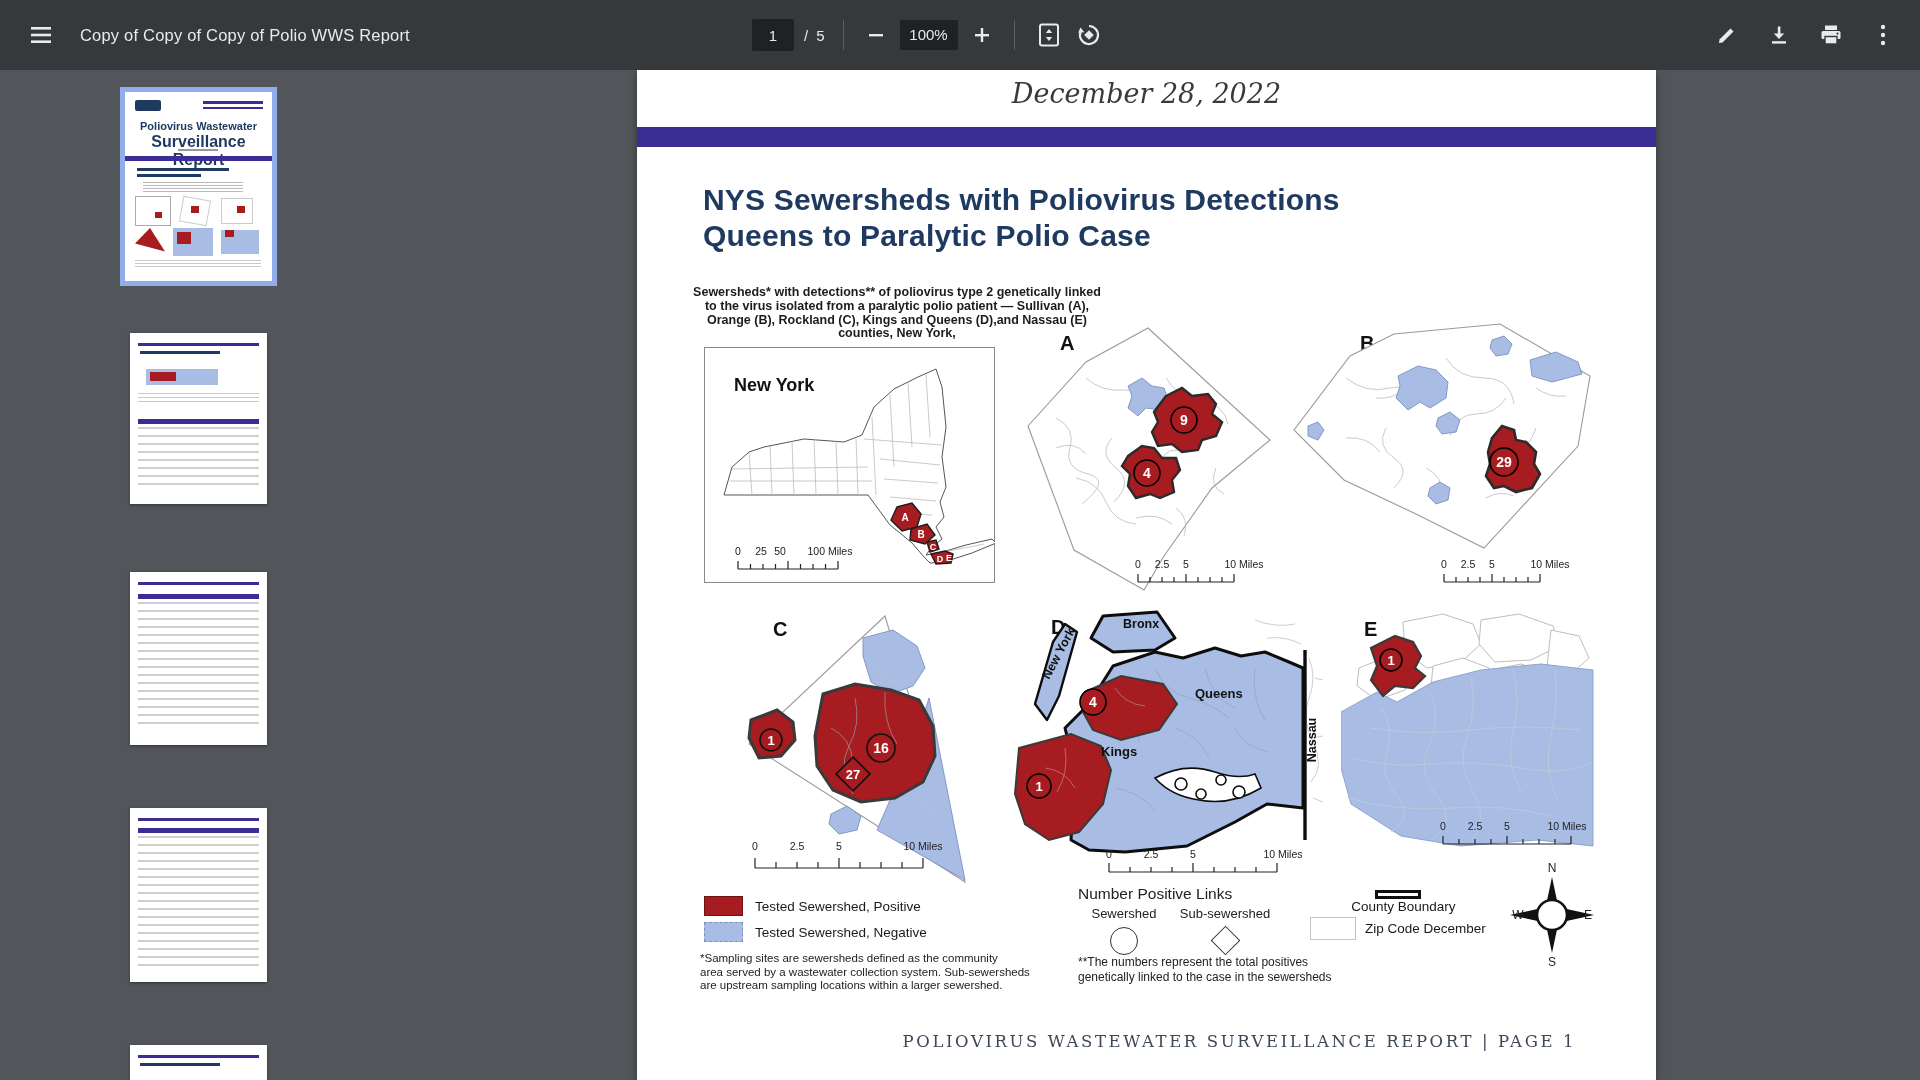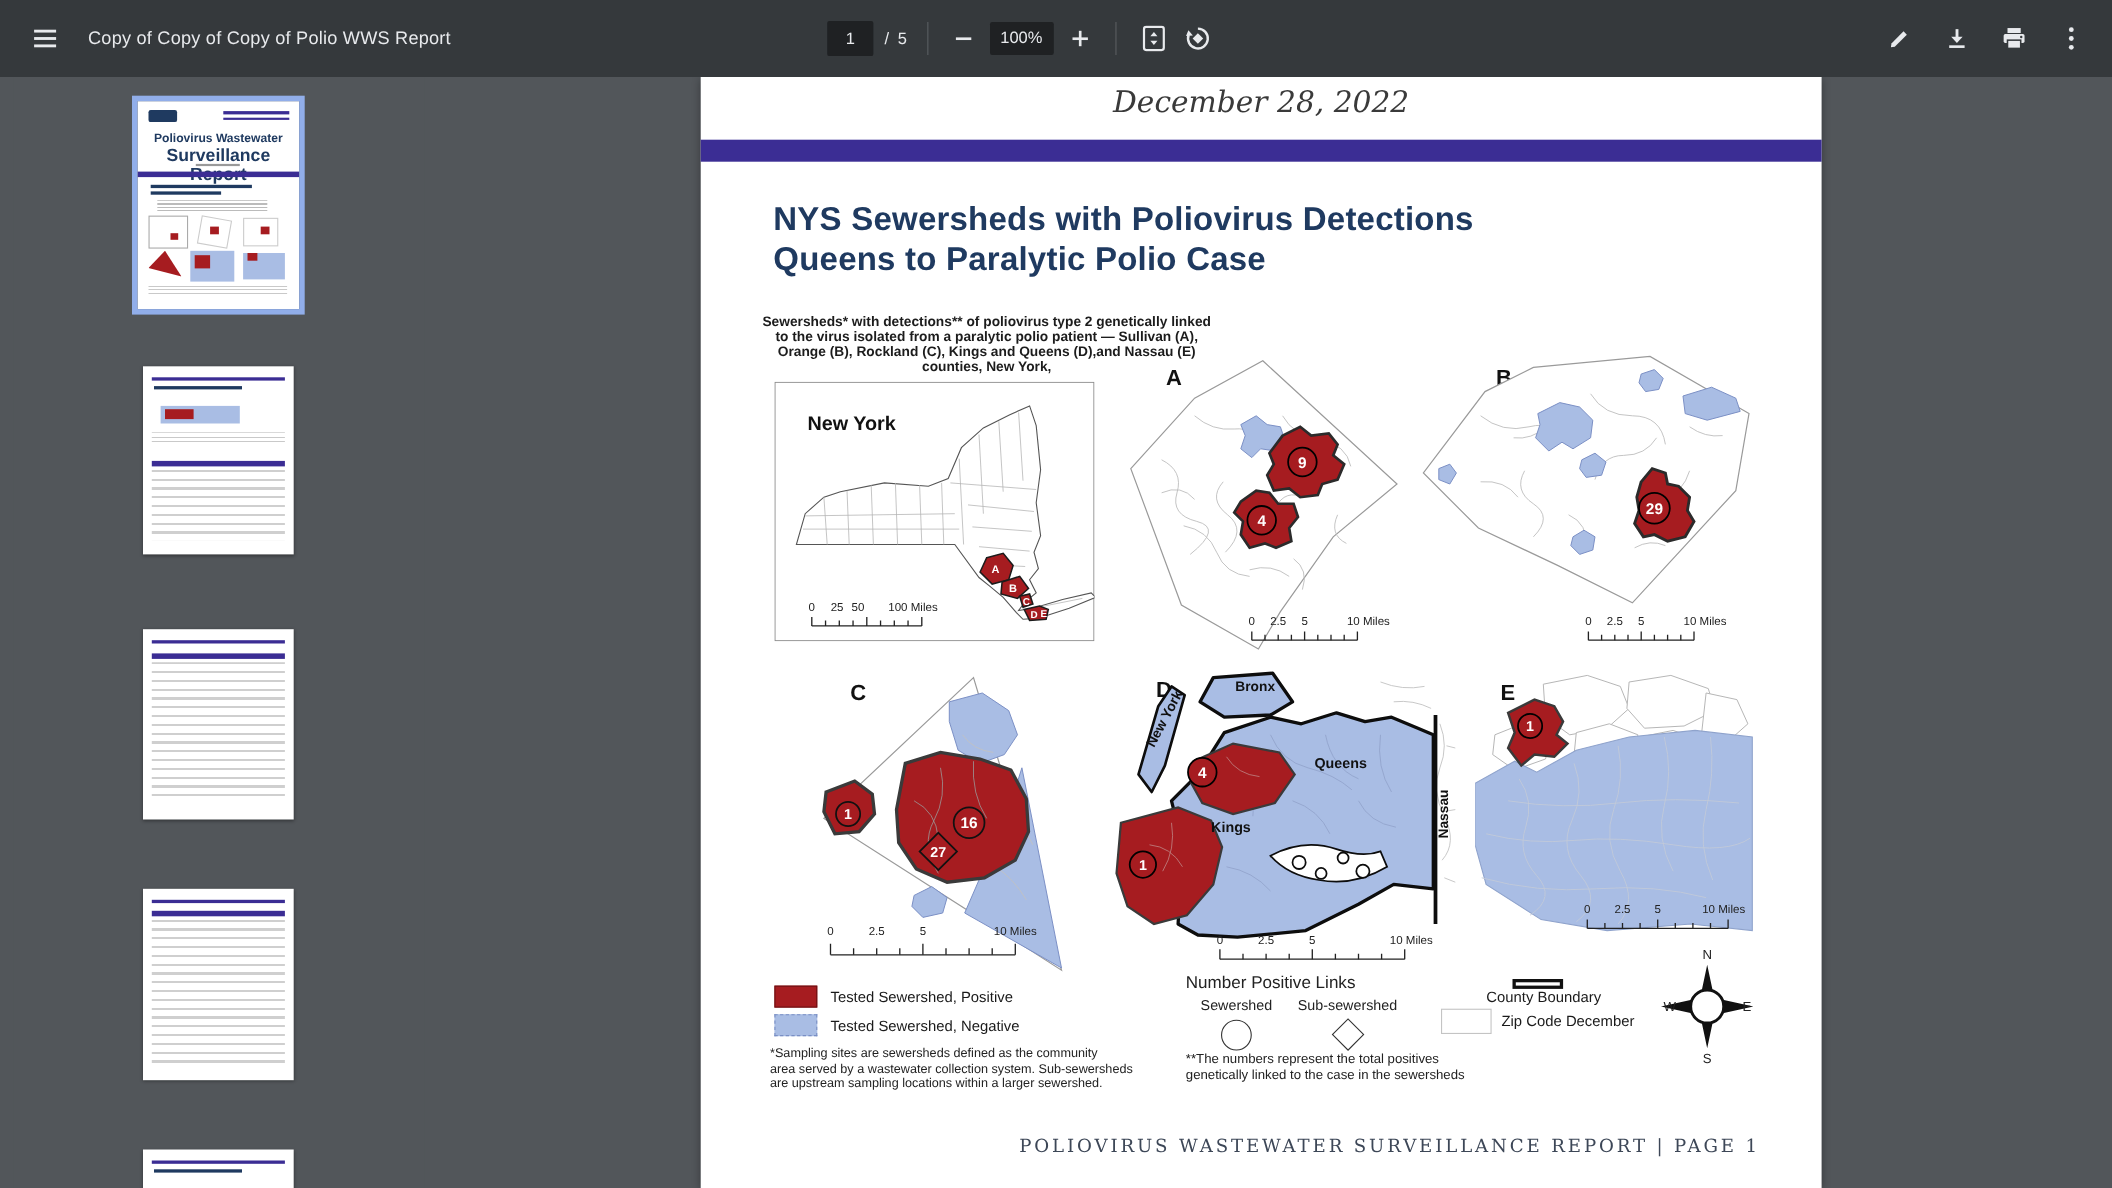"POLIOVIRUS WASTEWATER SURVEILLANCE" #footer-line { right: 56px -> 80px }
